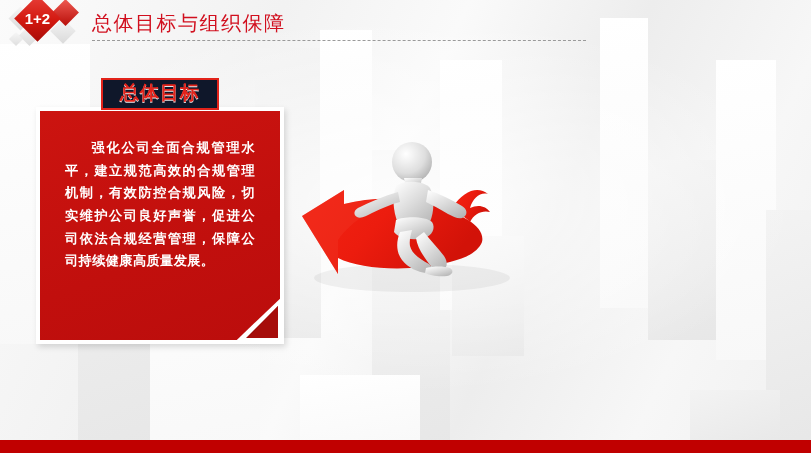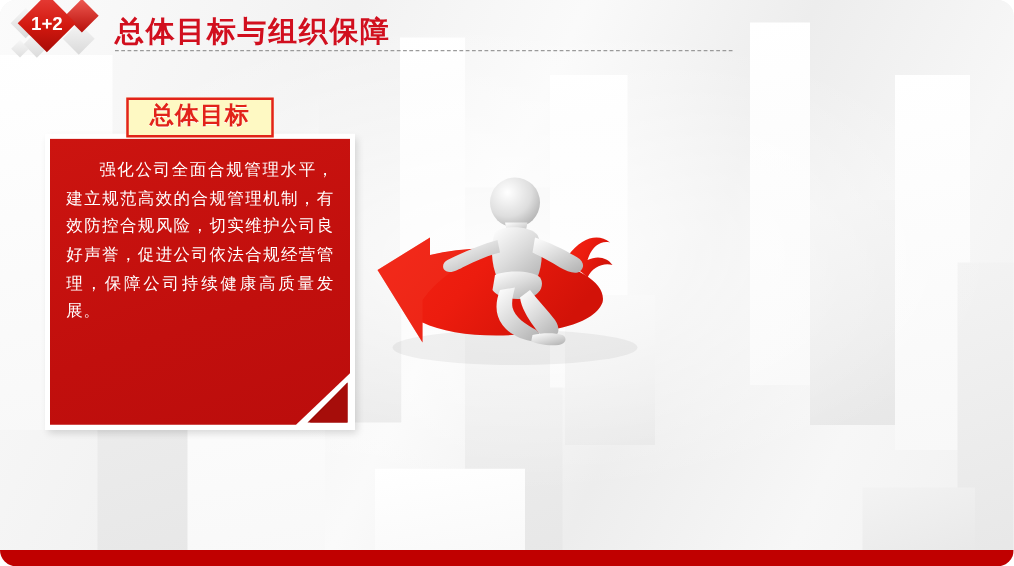"1+2" #slide { border-radius: 13px -> none }
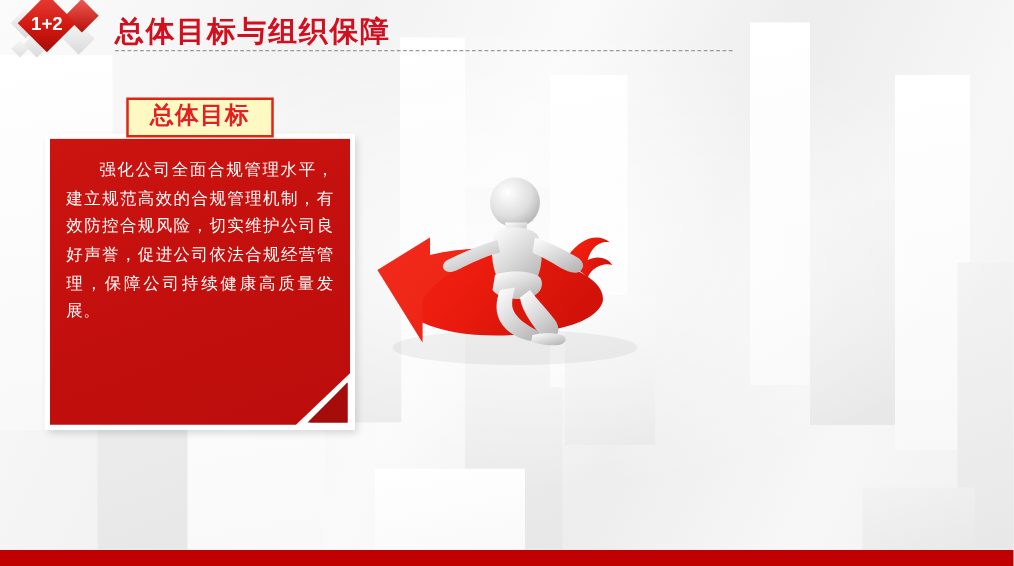"总体目标与组织保障" .header-title { font-size: 23px -> 20px; font-weight: bold -> normal }
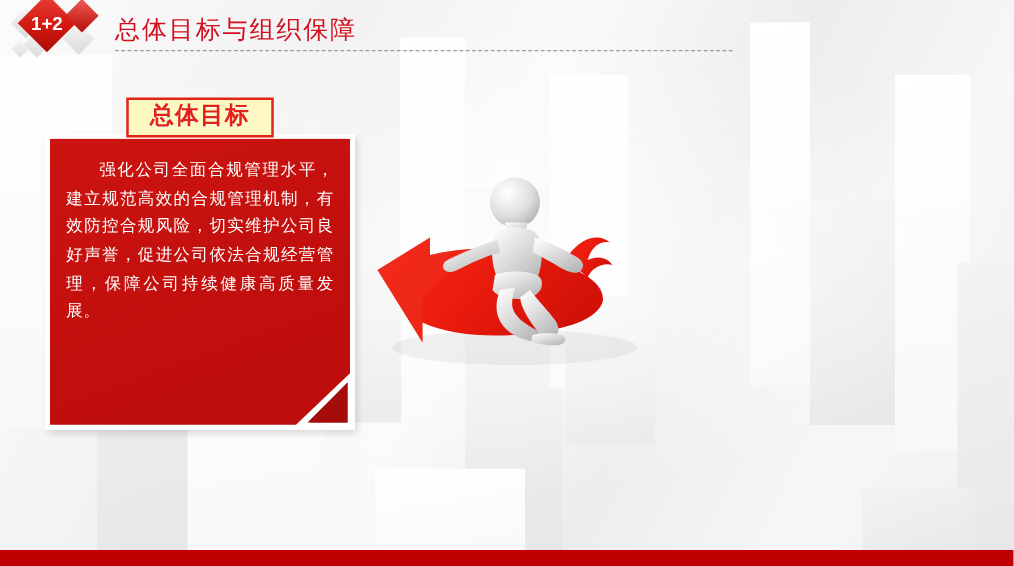"总体目标" .card-title { background: #fef9c3 -> #0f172a }
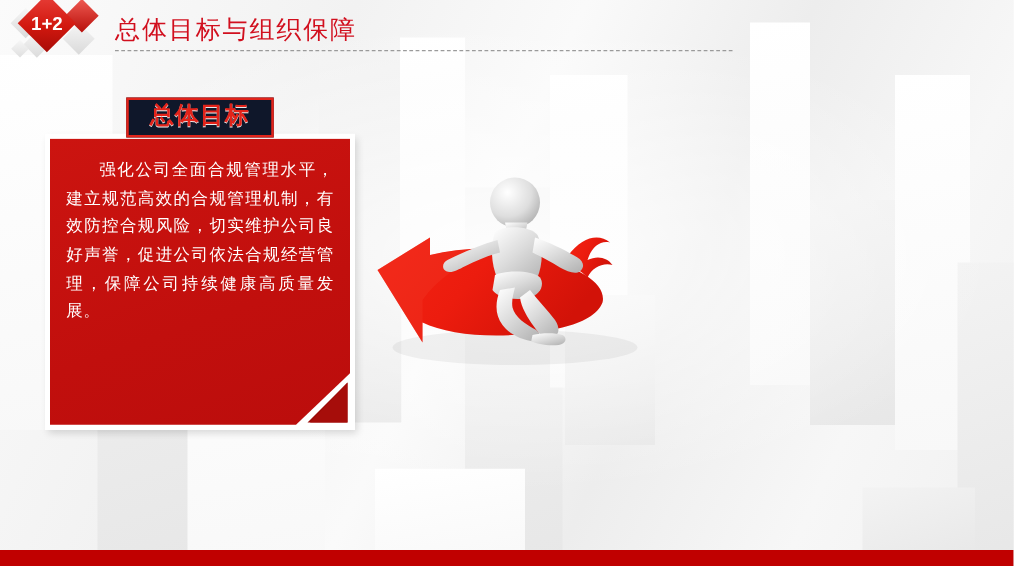"强化公司全面合规管理水平，建立规范高效的合规管理机制，有效防控合规风险，切实维护" .card-text { font-weight: normal -> bold; margin: 0 -> 12px }
